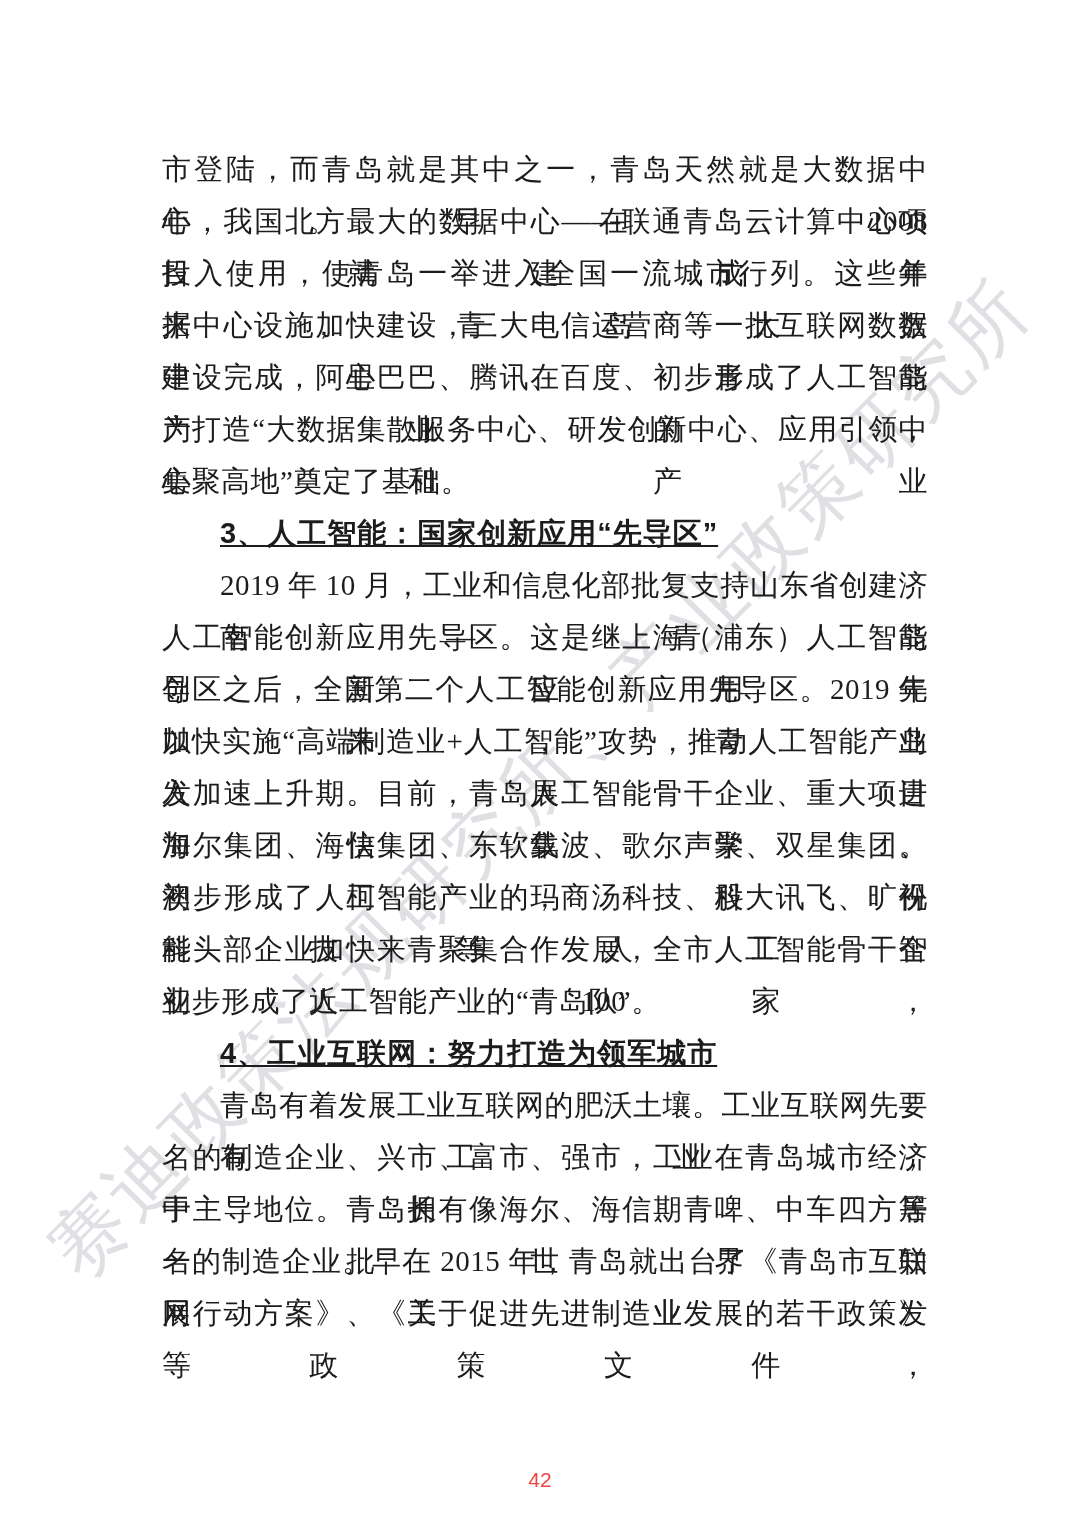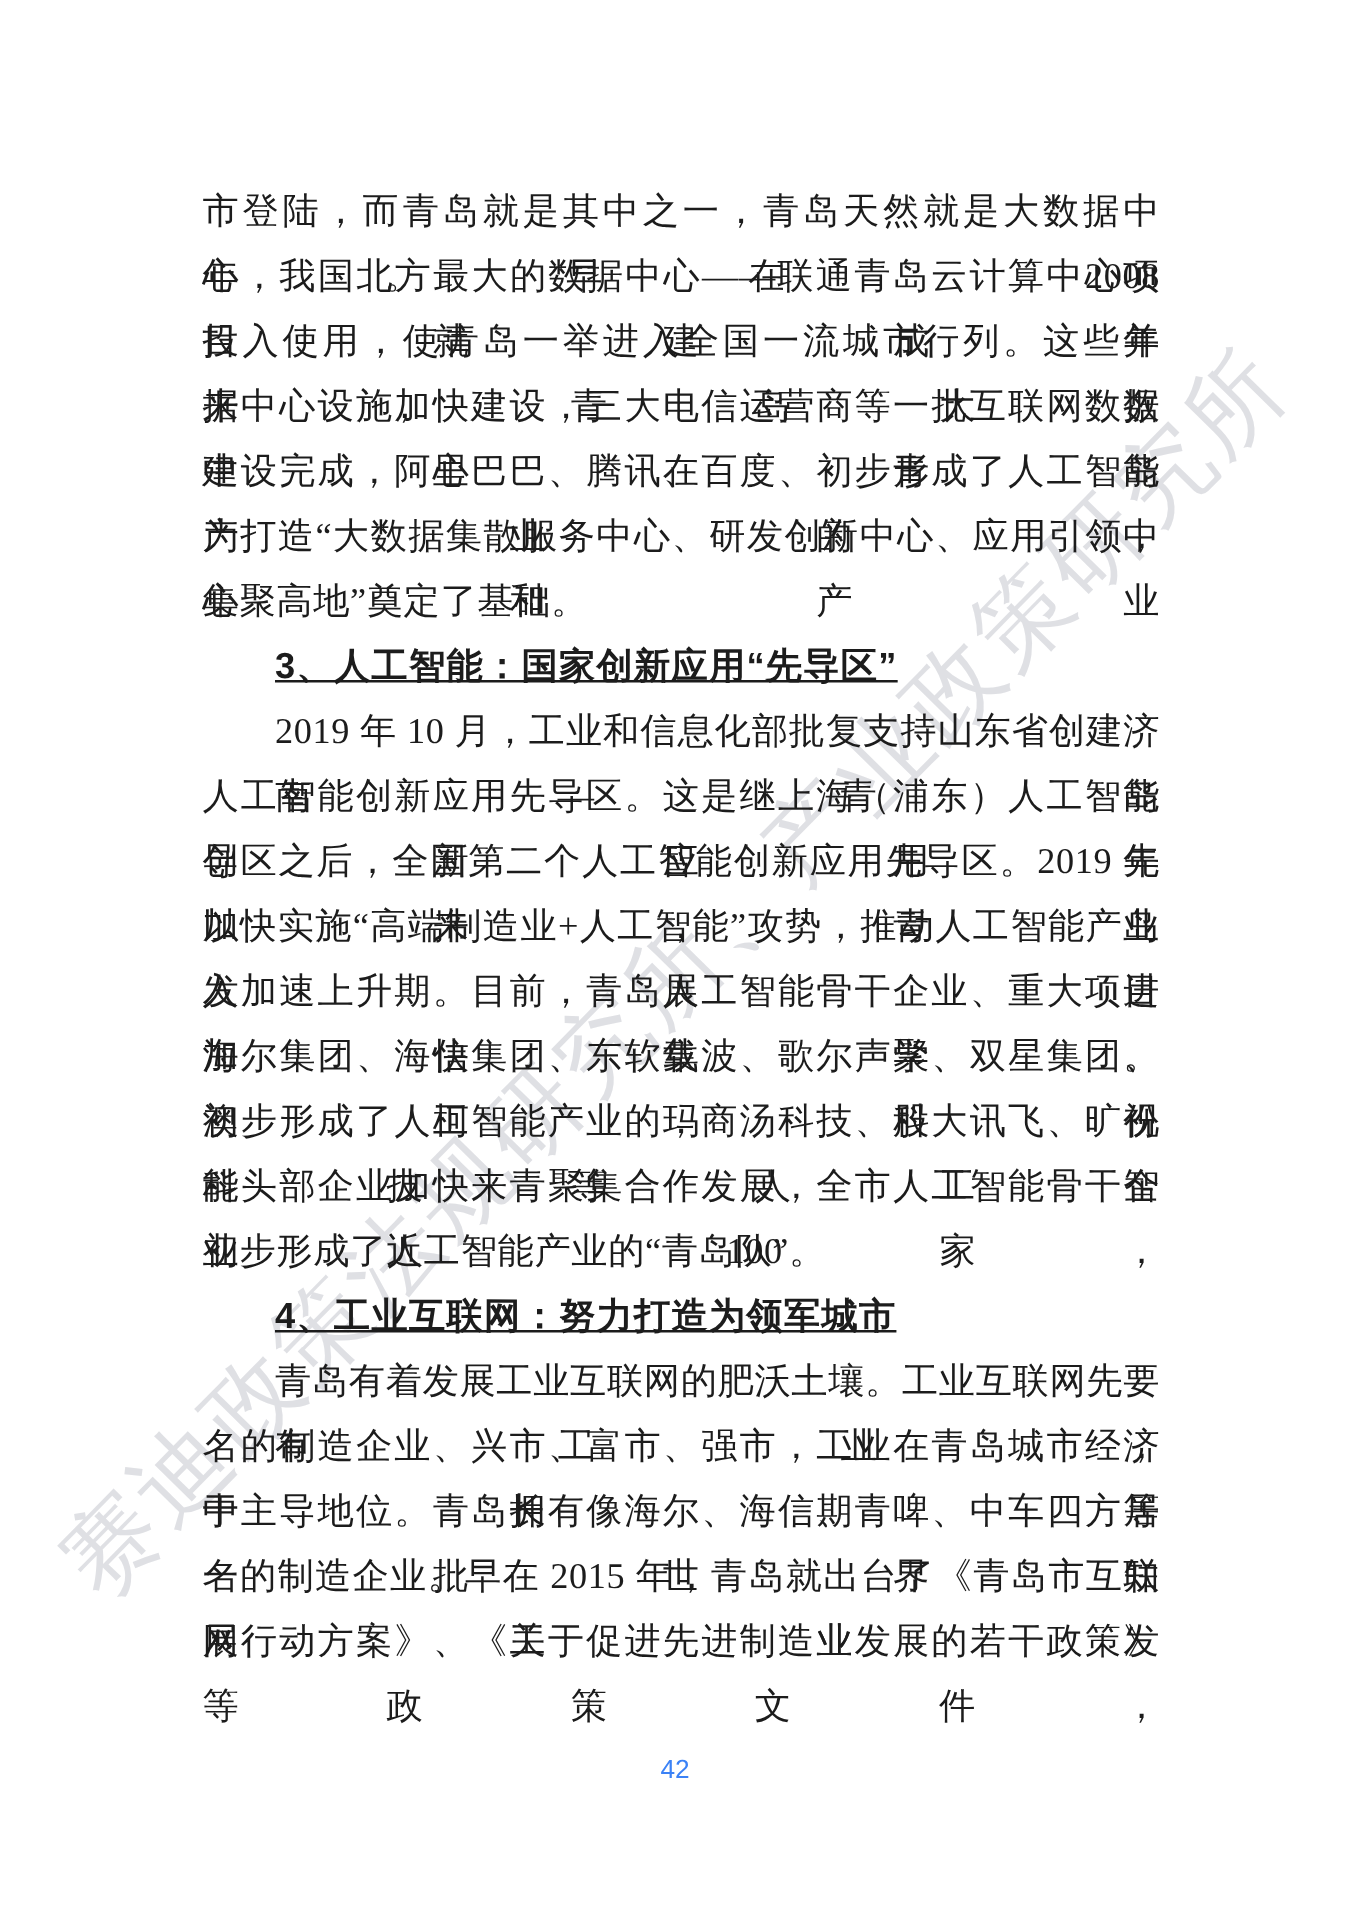"42" .footer { color: #3b82f6 -> #ef4444; top: 1404px -> 1468px }
